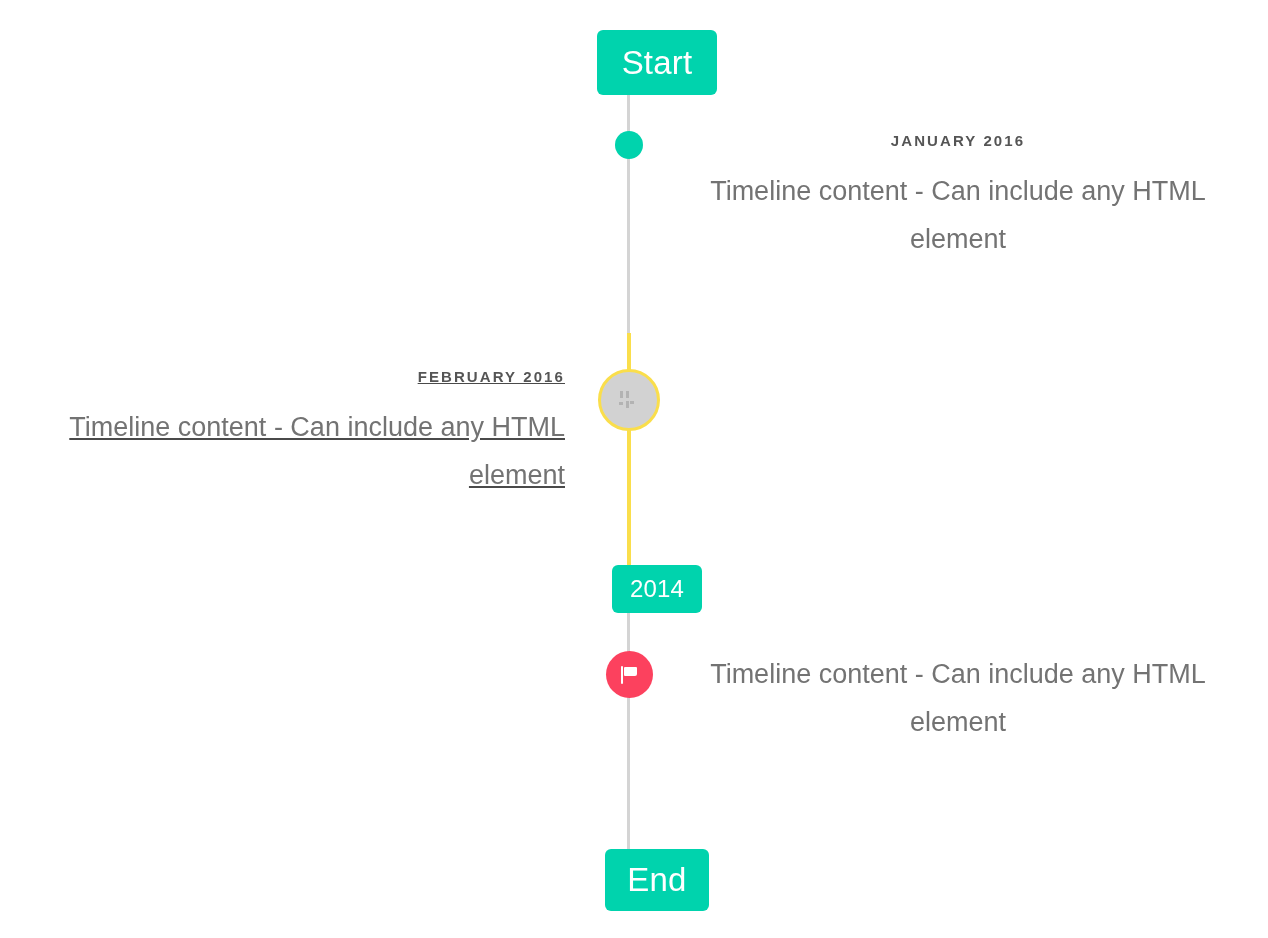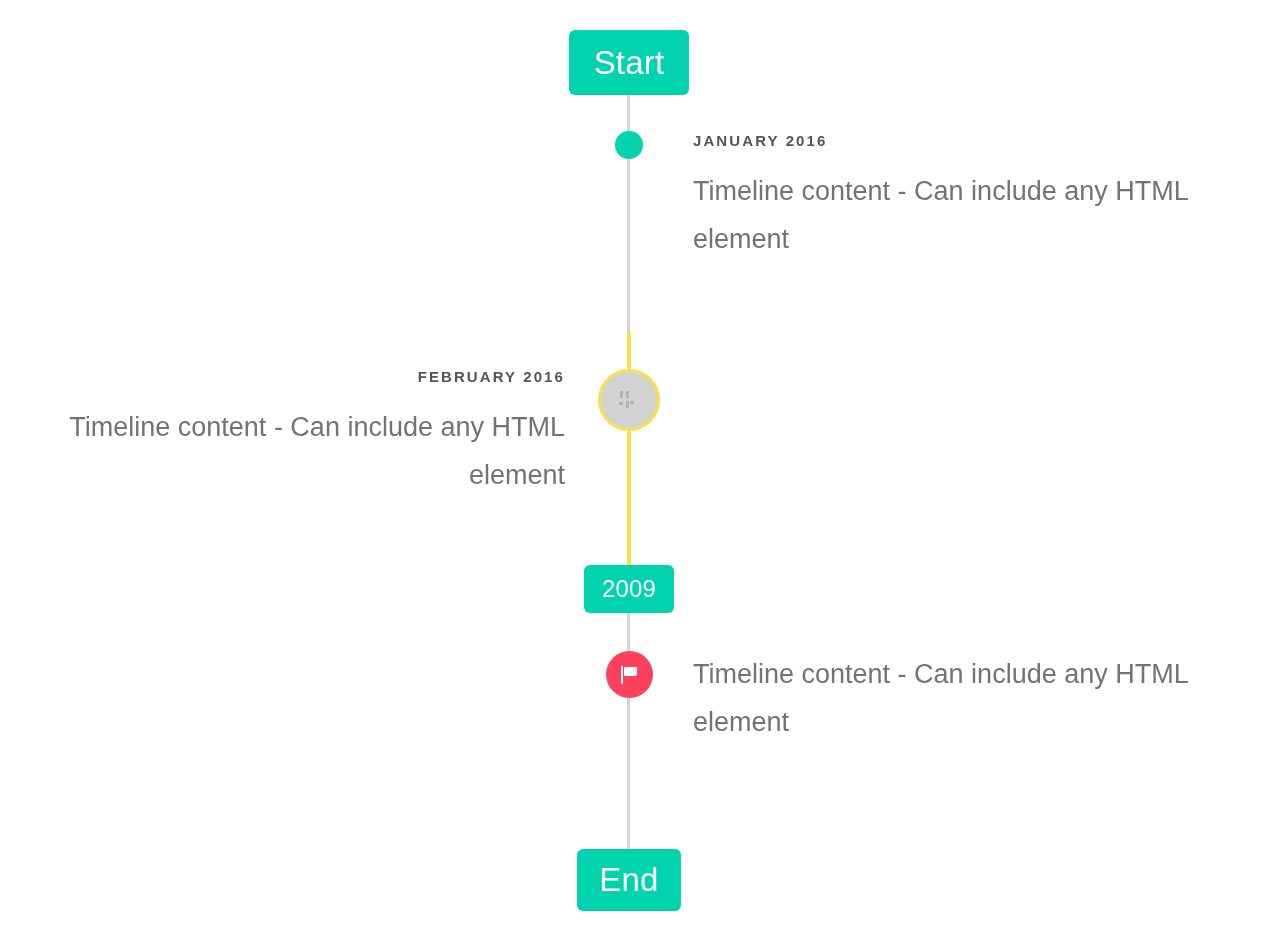"Start" .badge { margin-left: none -> 28px }
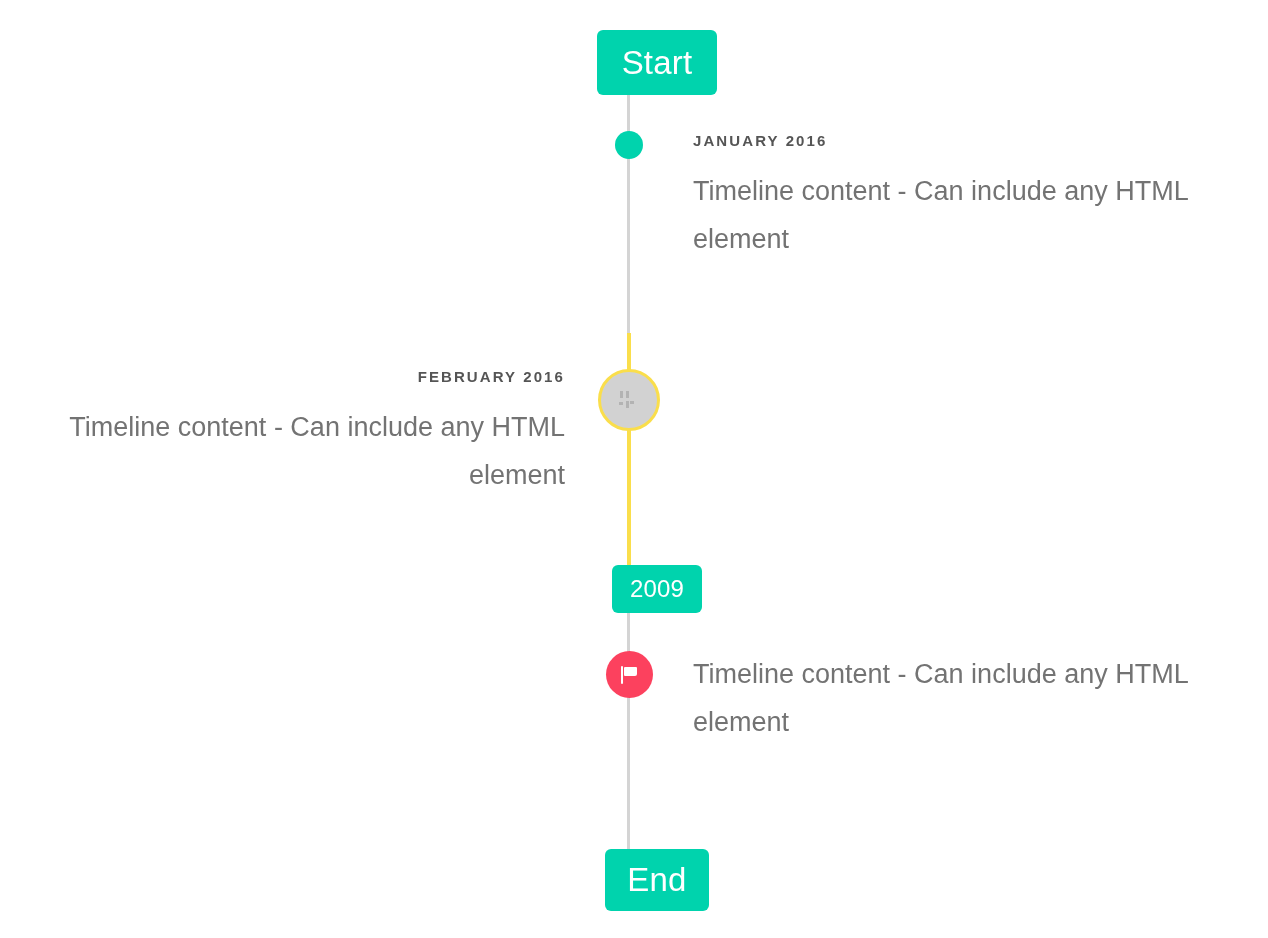"JANUARY 2016" .entry-right { text-align: left -> center }
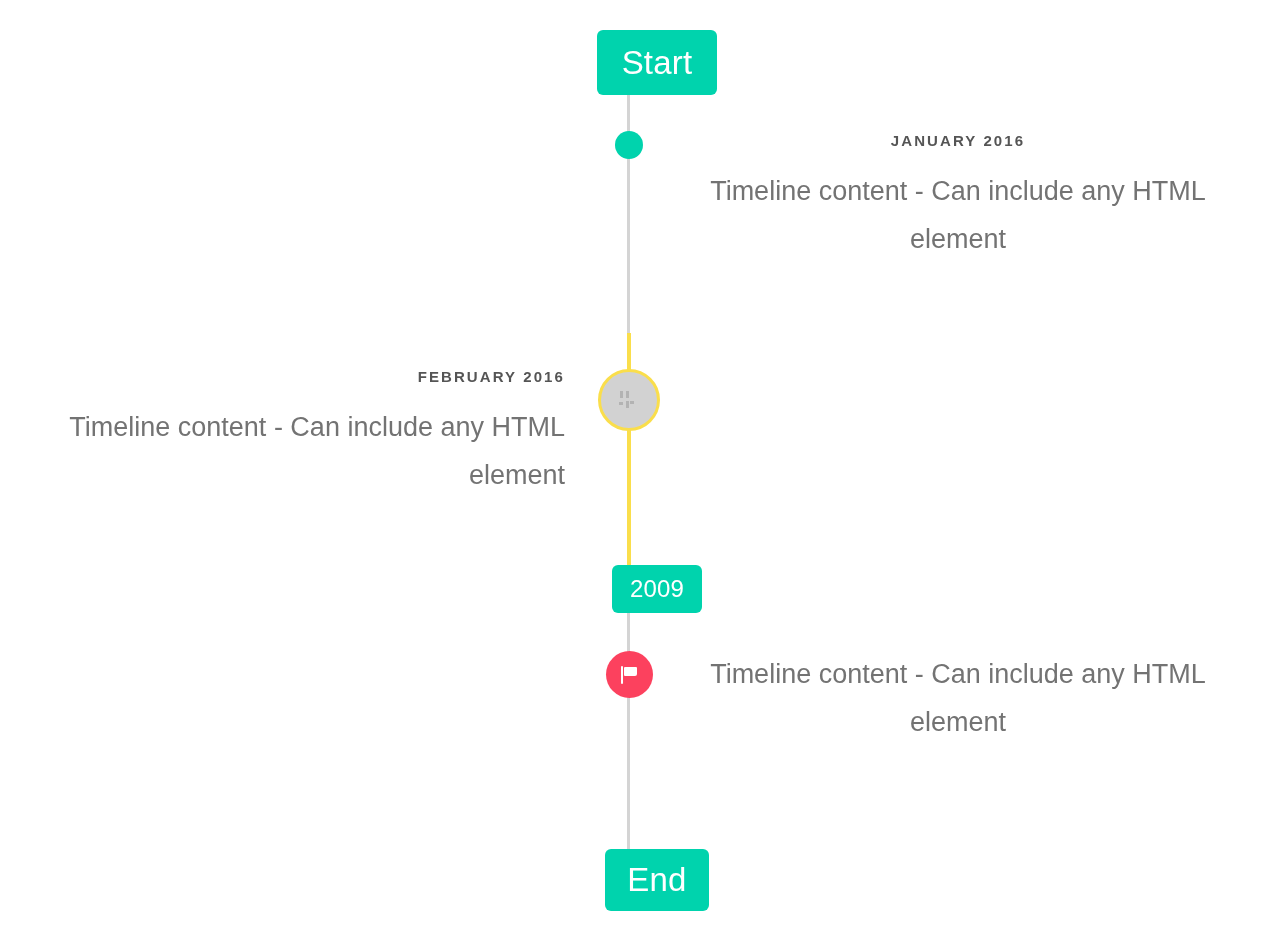"FEBRUARY 2016" .entry-left { text-decoration: none -> underline }
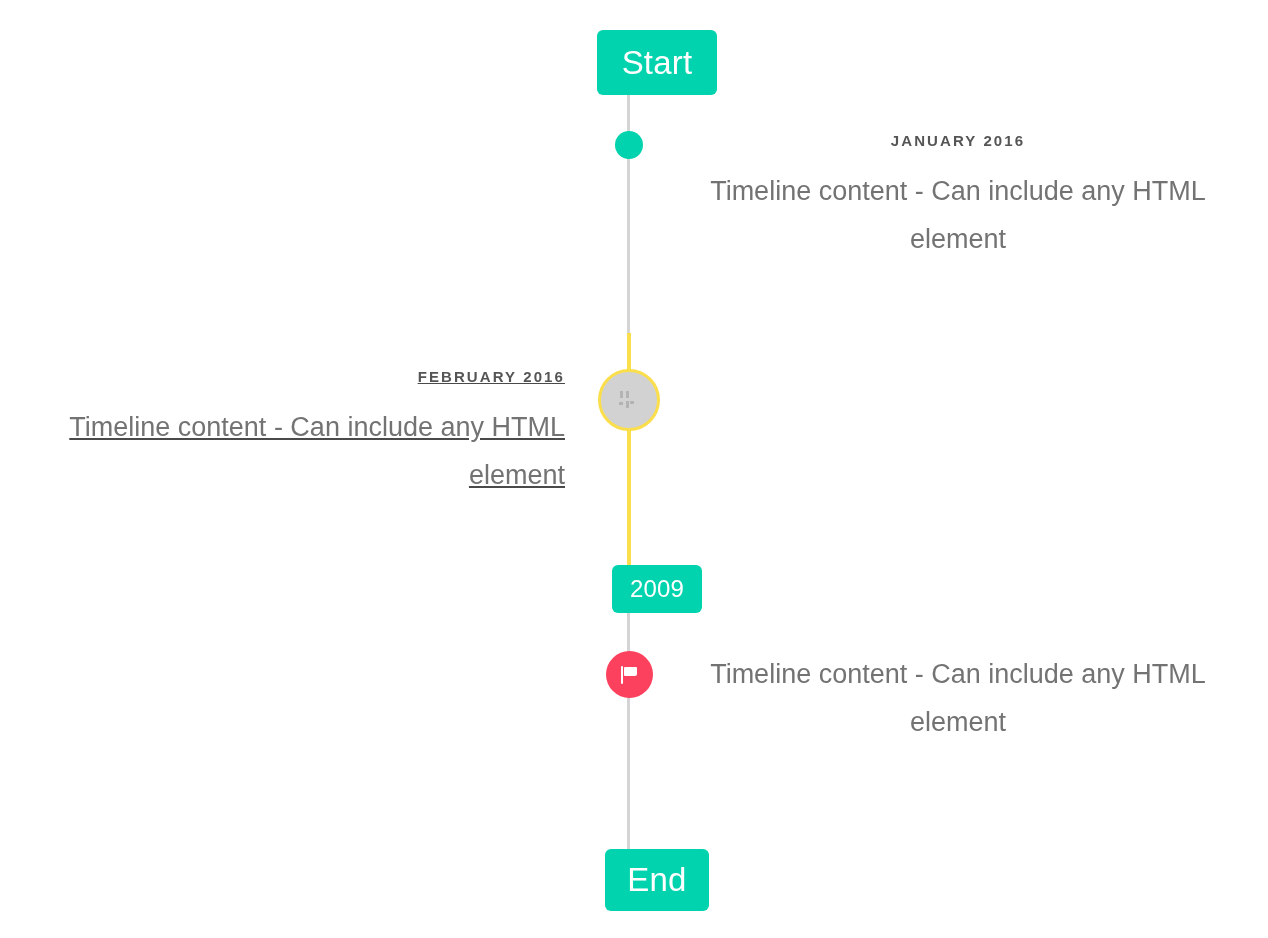"2009" span { text: 2009 -> 2014 }
